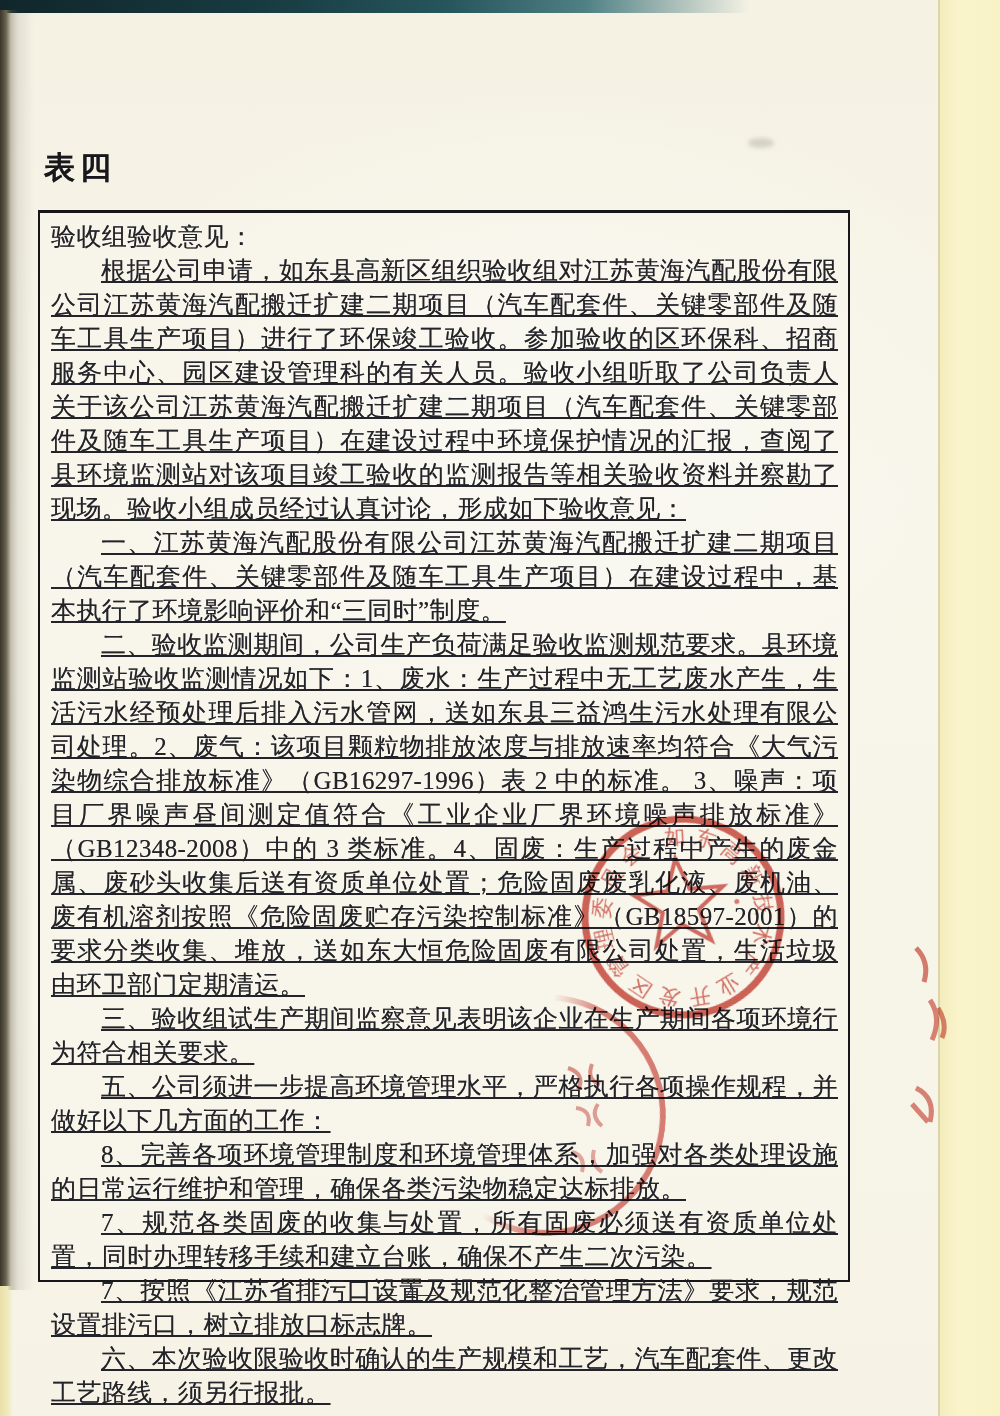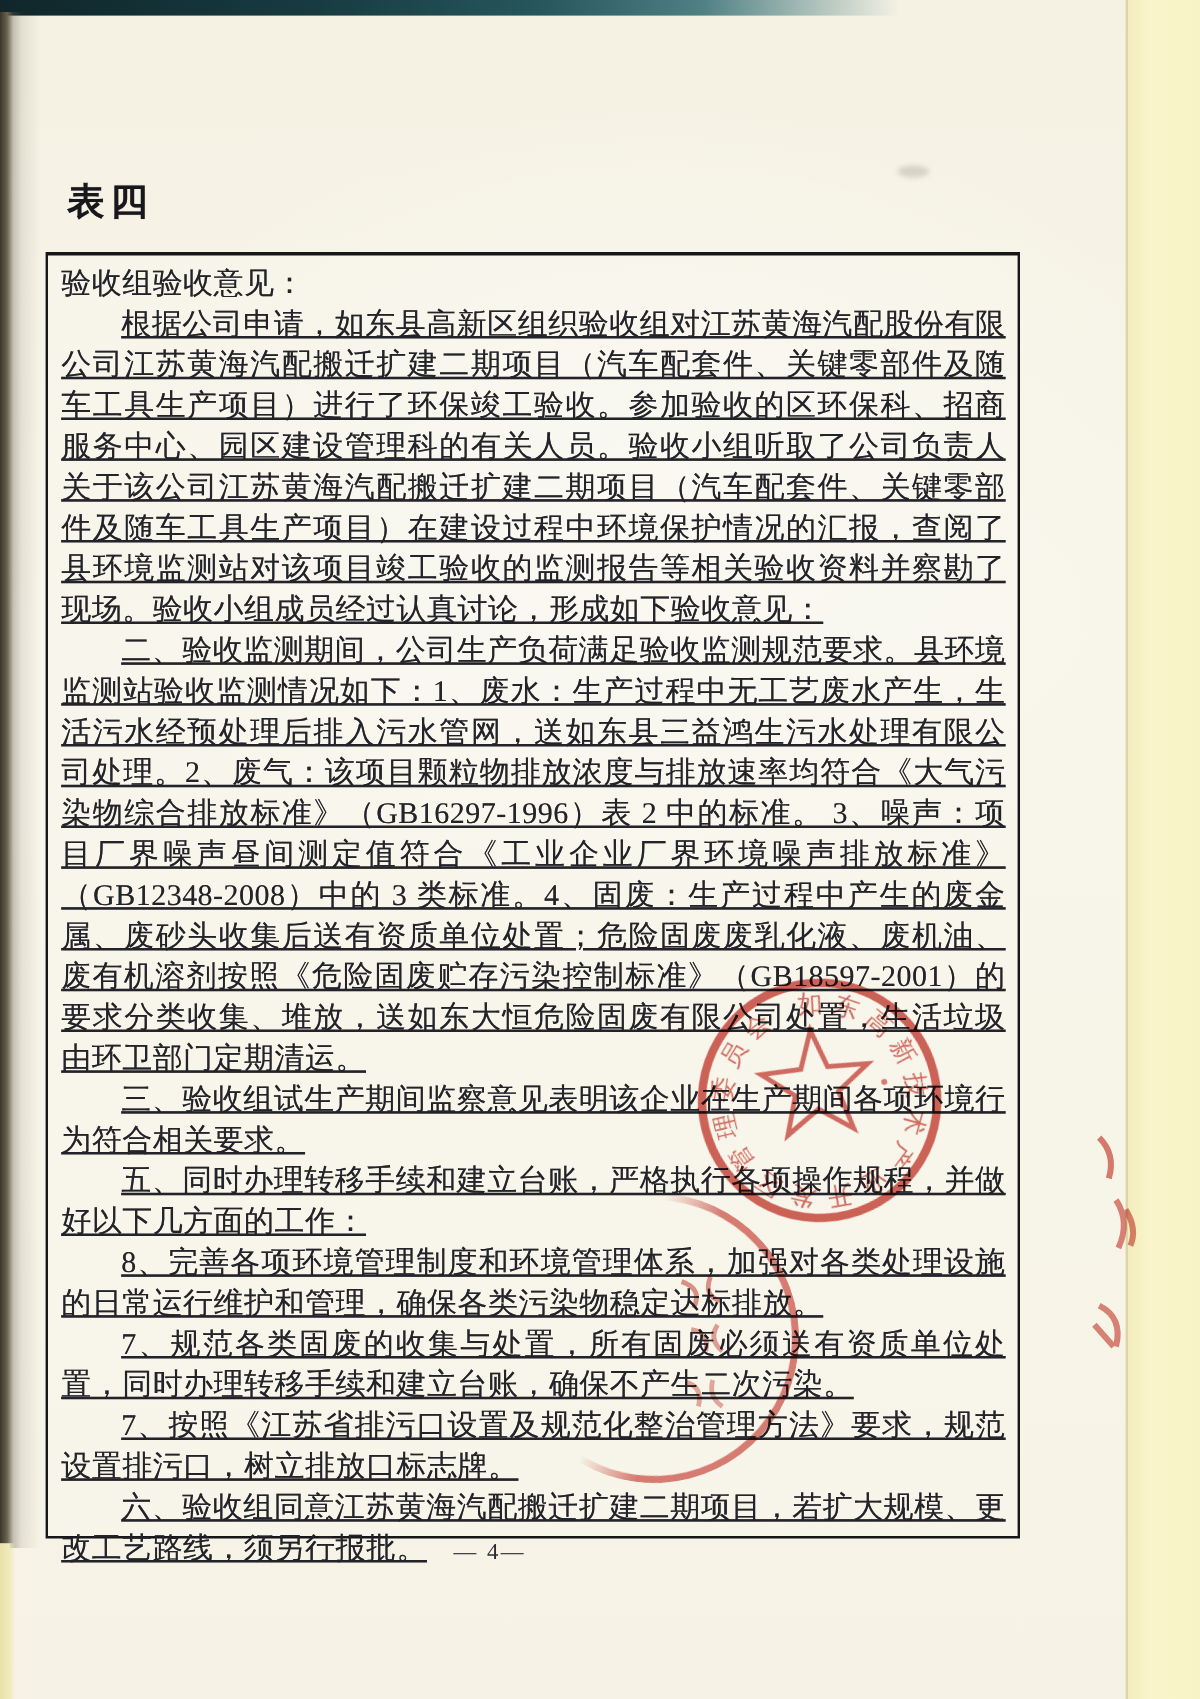"表四" .form-label { margin-left: 12px -> none }
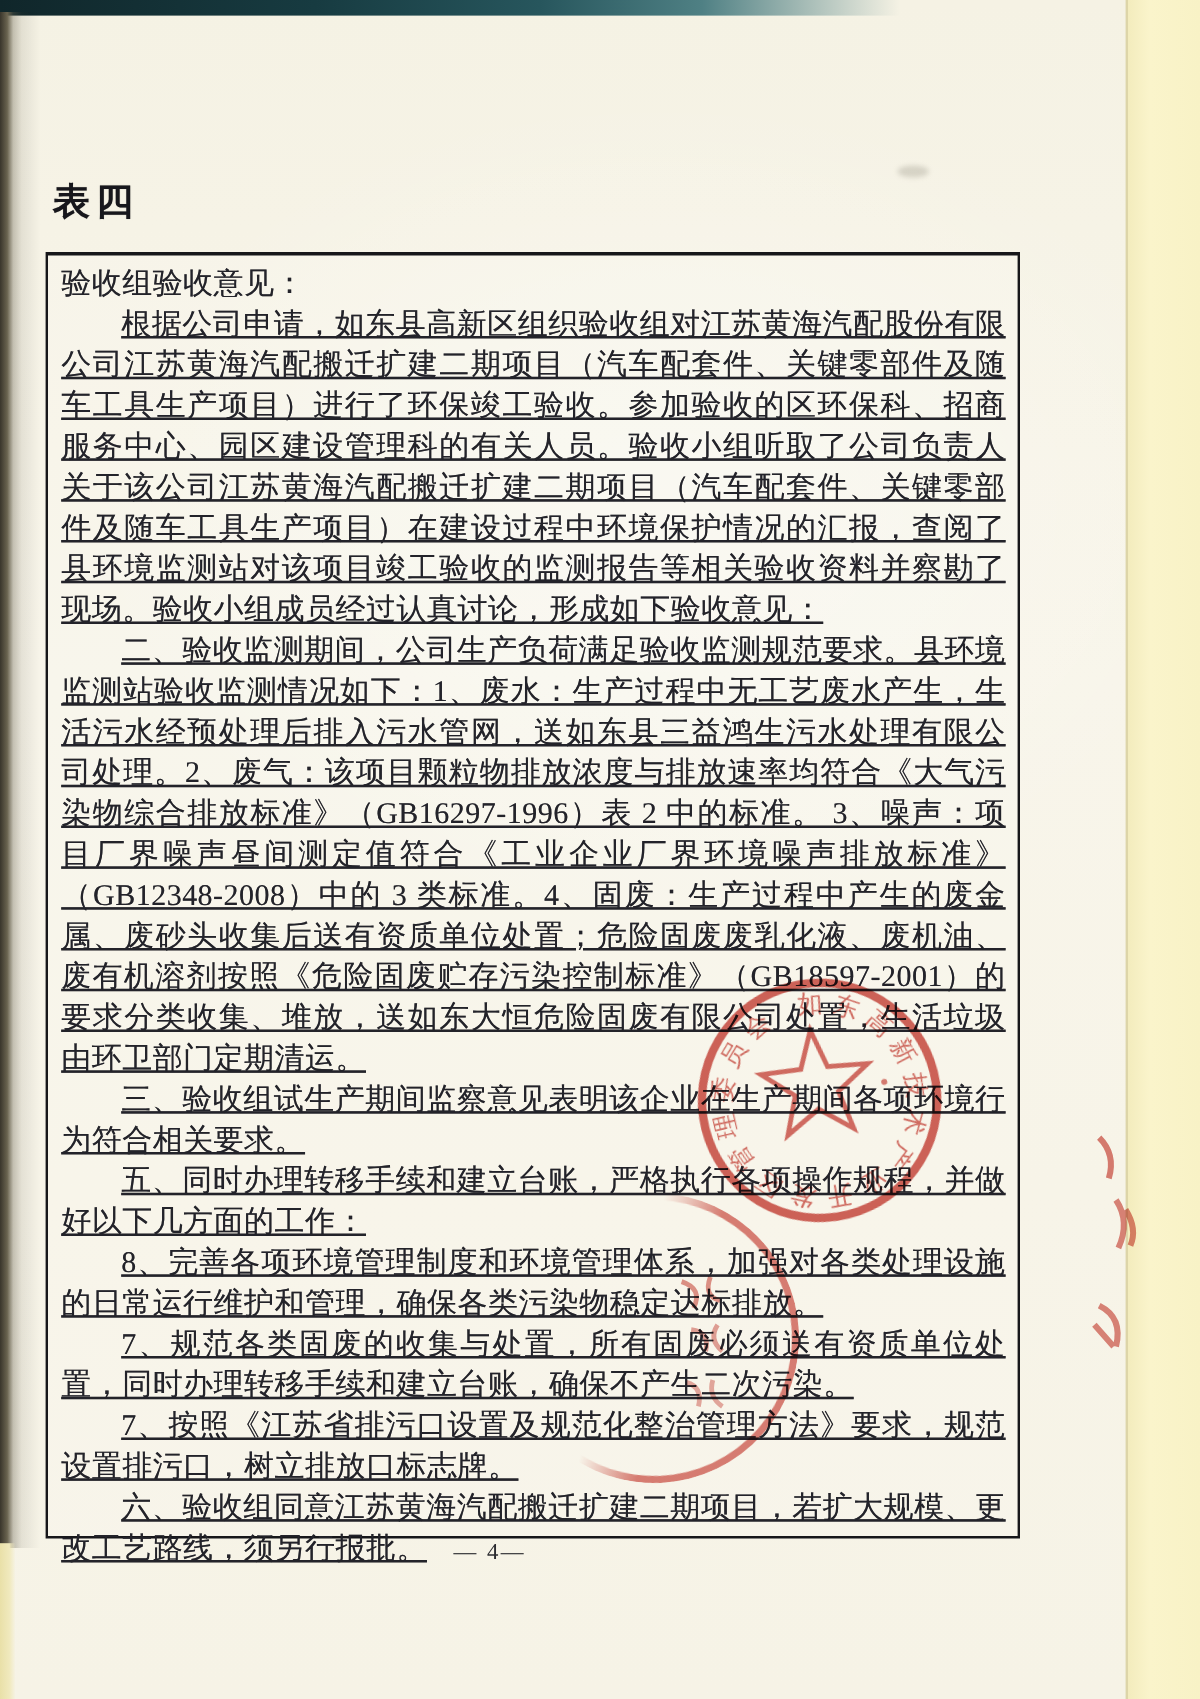"一、江苏黄海汽配股份有限公司江苏黄海汽配搬迁扩建二期项目（汽车配套件、关键零部件" p.para { html: none -> <p>一、江苏黄海汽配股份有限公司江苏黄海汽配搬迁扩建二期项目（汽车配套件、关键零部件及随车工具生产项目）在建设过程中，基本执行了环境影响评价和“三同时”制度。</p> }
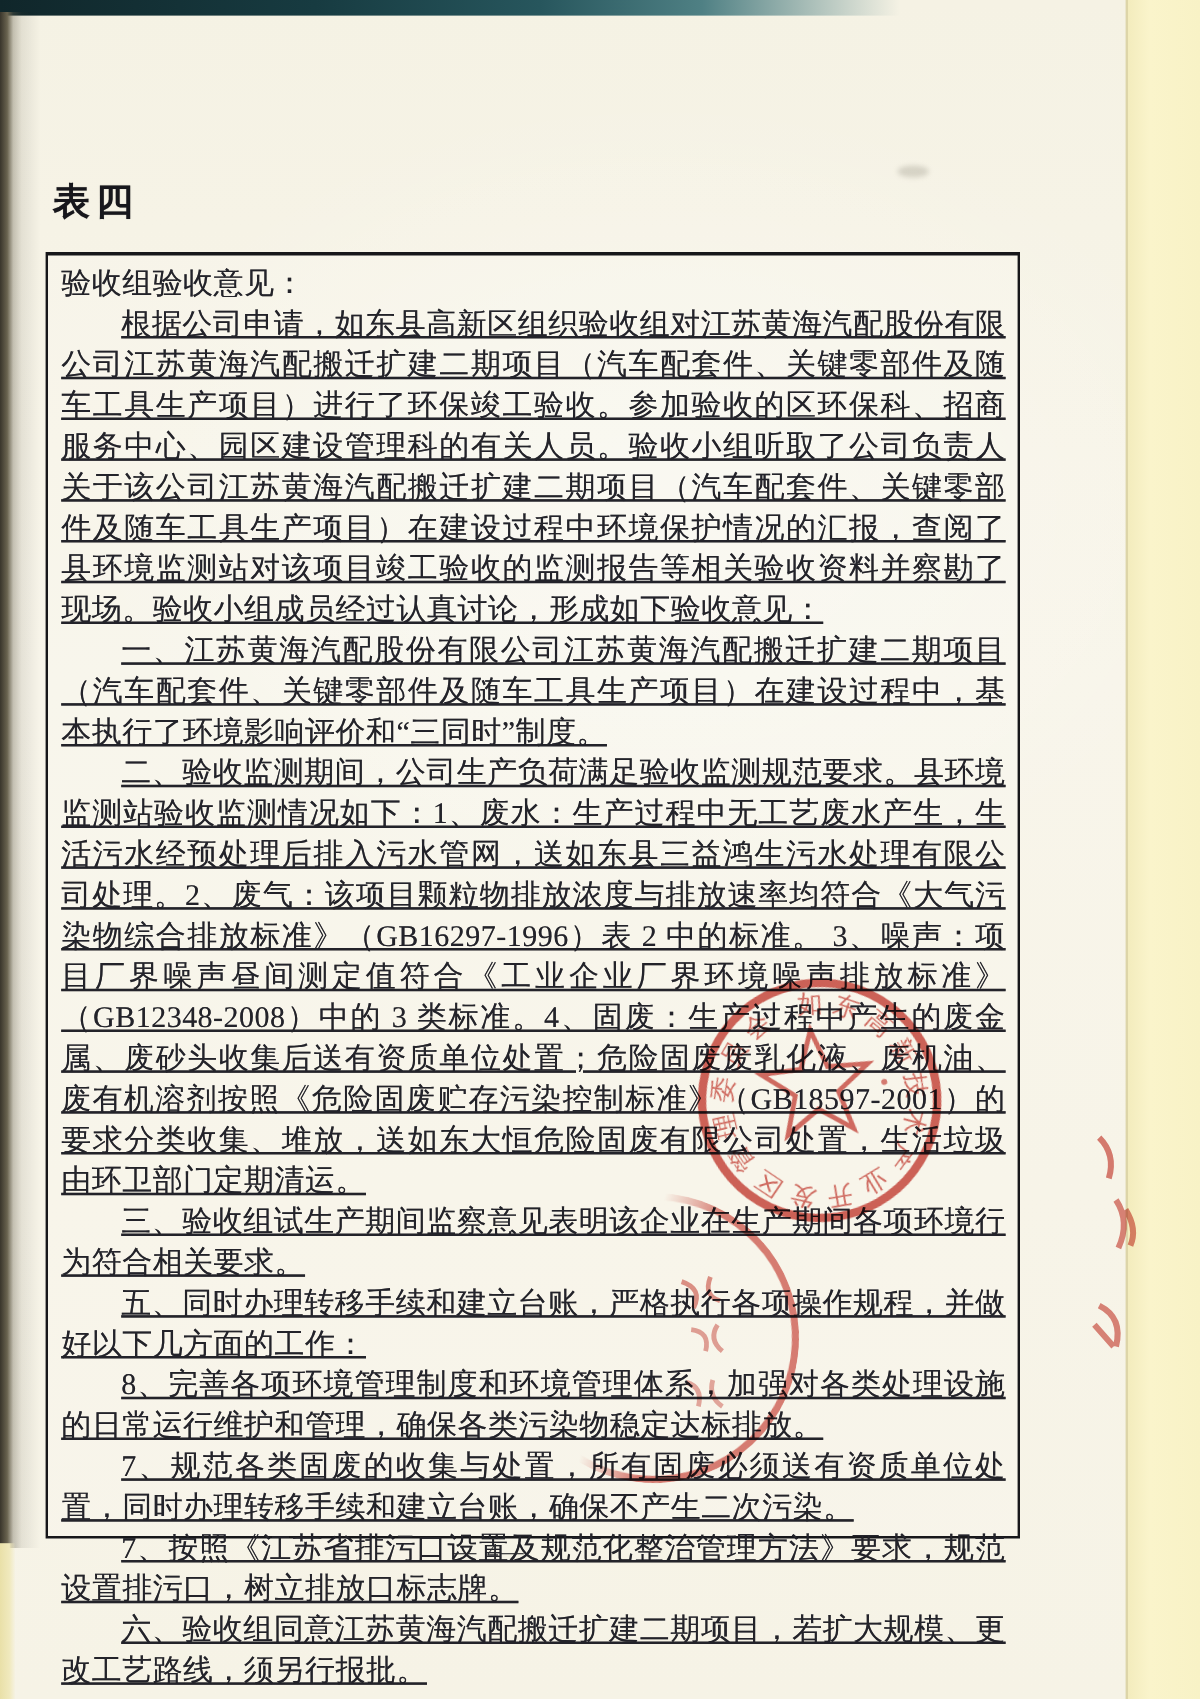"五、同时办理转移手续和建立台账，严格执行各项操作规程，并做好以下几方面的工作：" p.para { text: 同时办理转移手续和建立台账 -> 公司须进一步提高环境管理水平 }
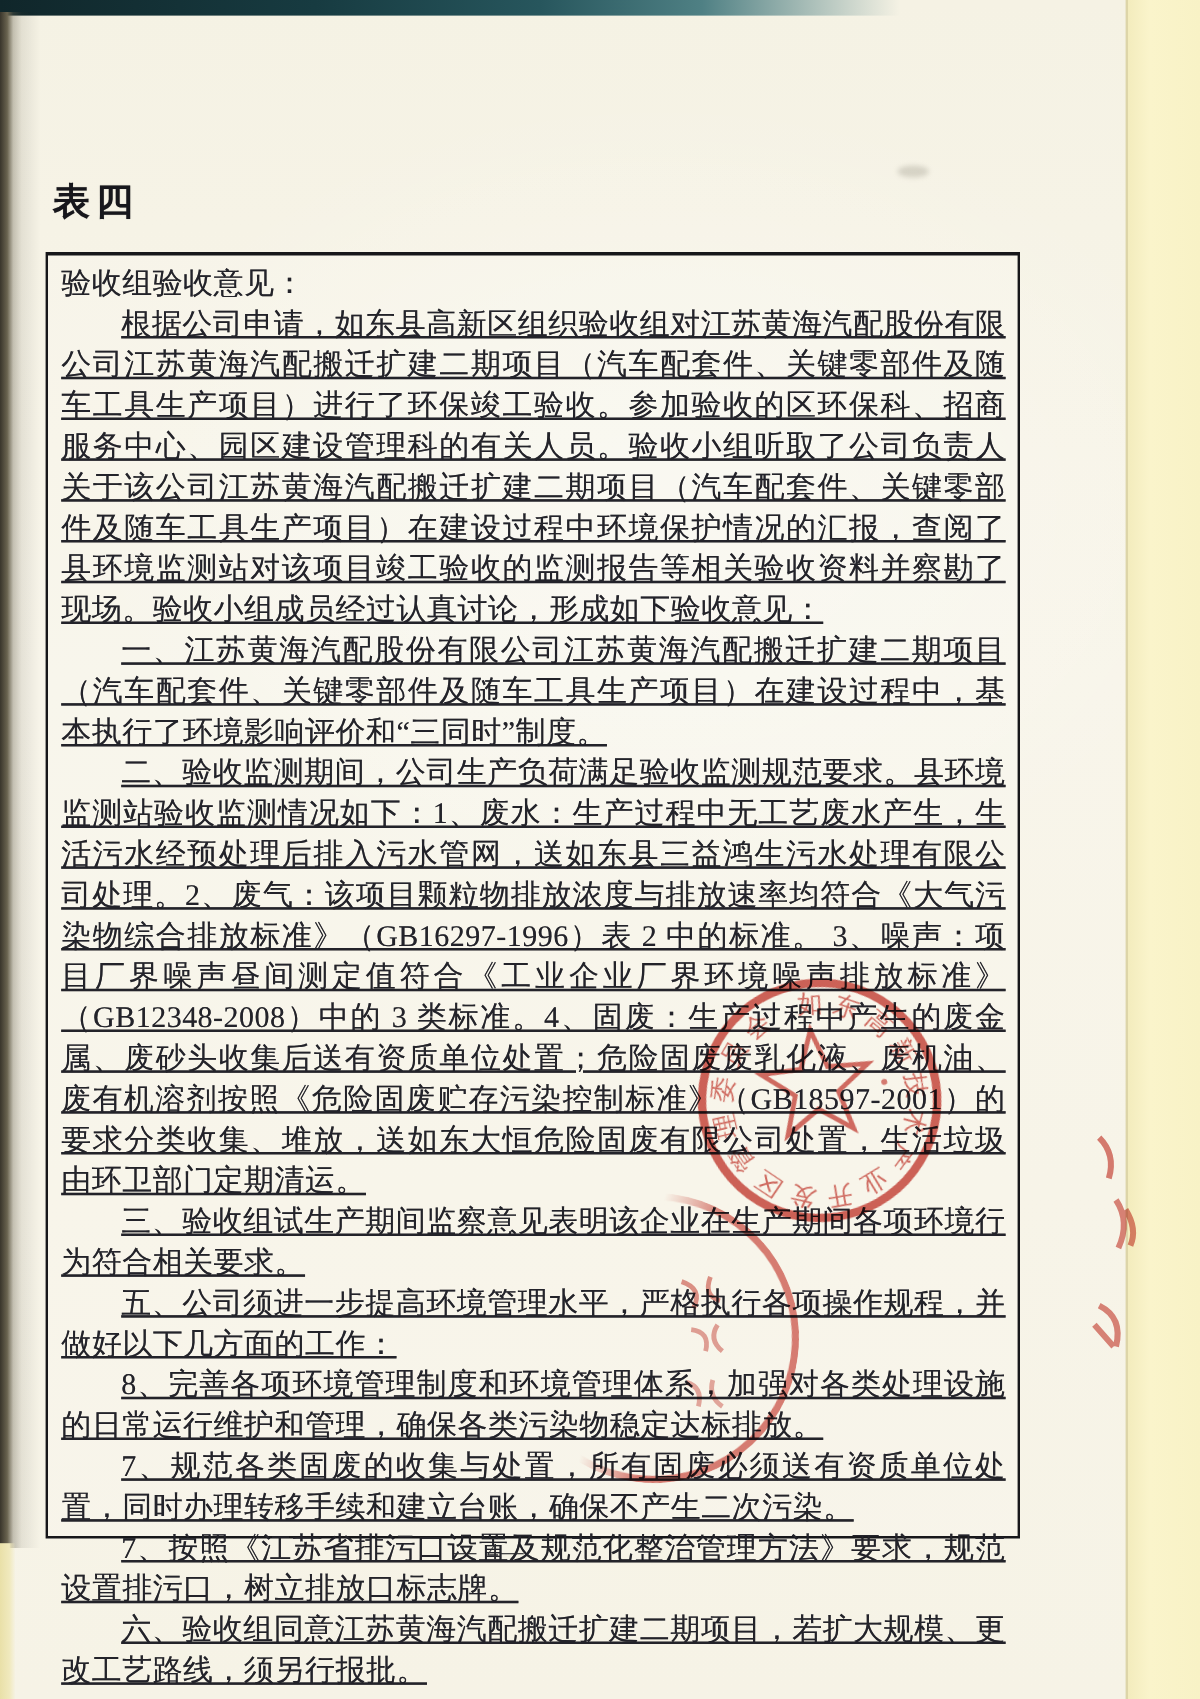"六、验收组同意江苏黄海汽配搬迁扩建二期项目，若扩大规模、更改工艺路线，须另行报批" p.para { text: 验收组同意江苏黄海汽配搬迁扩建二期项目，若扩大规模 -> 本次验收限验收时确认的生产规模和工艺，汽车配套件 }
